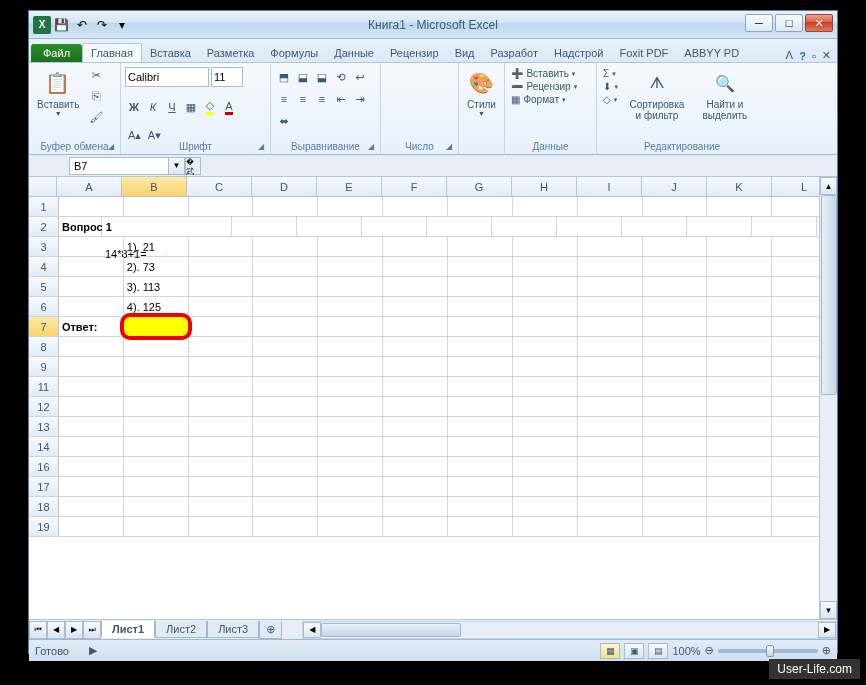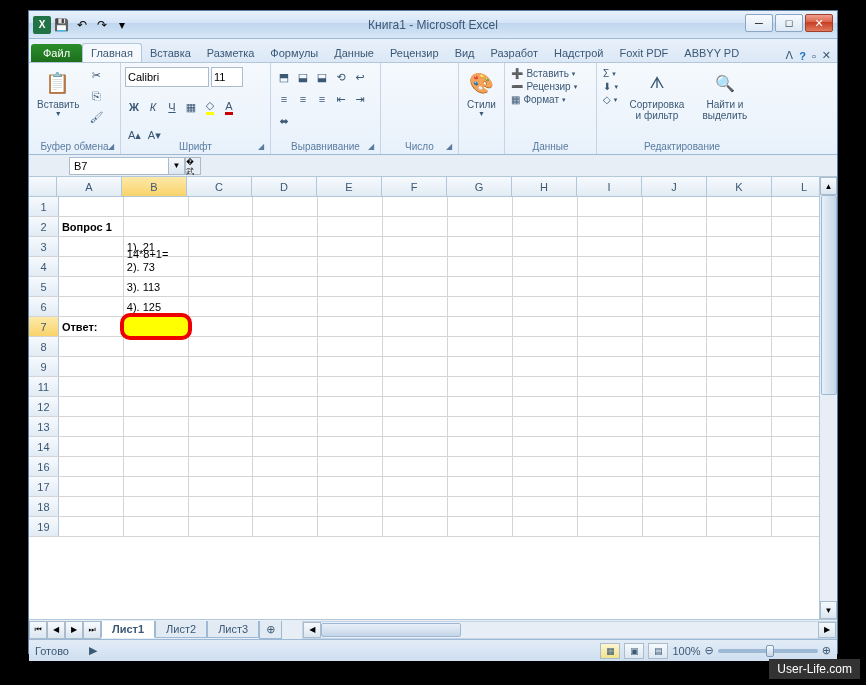"Вопрос 1" div.cell { width: 65px -> 43px }
